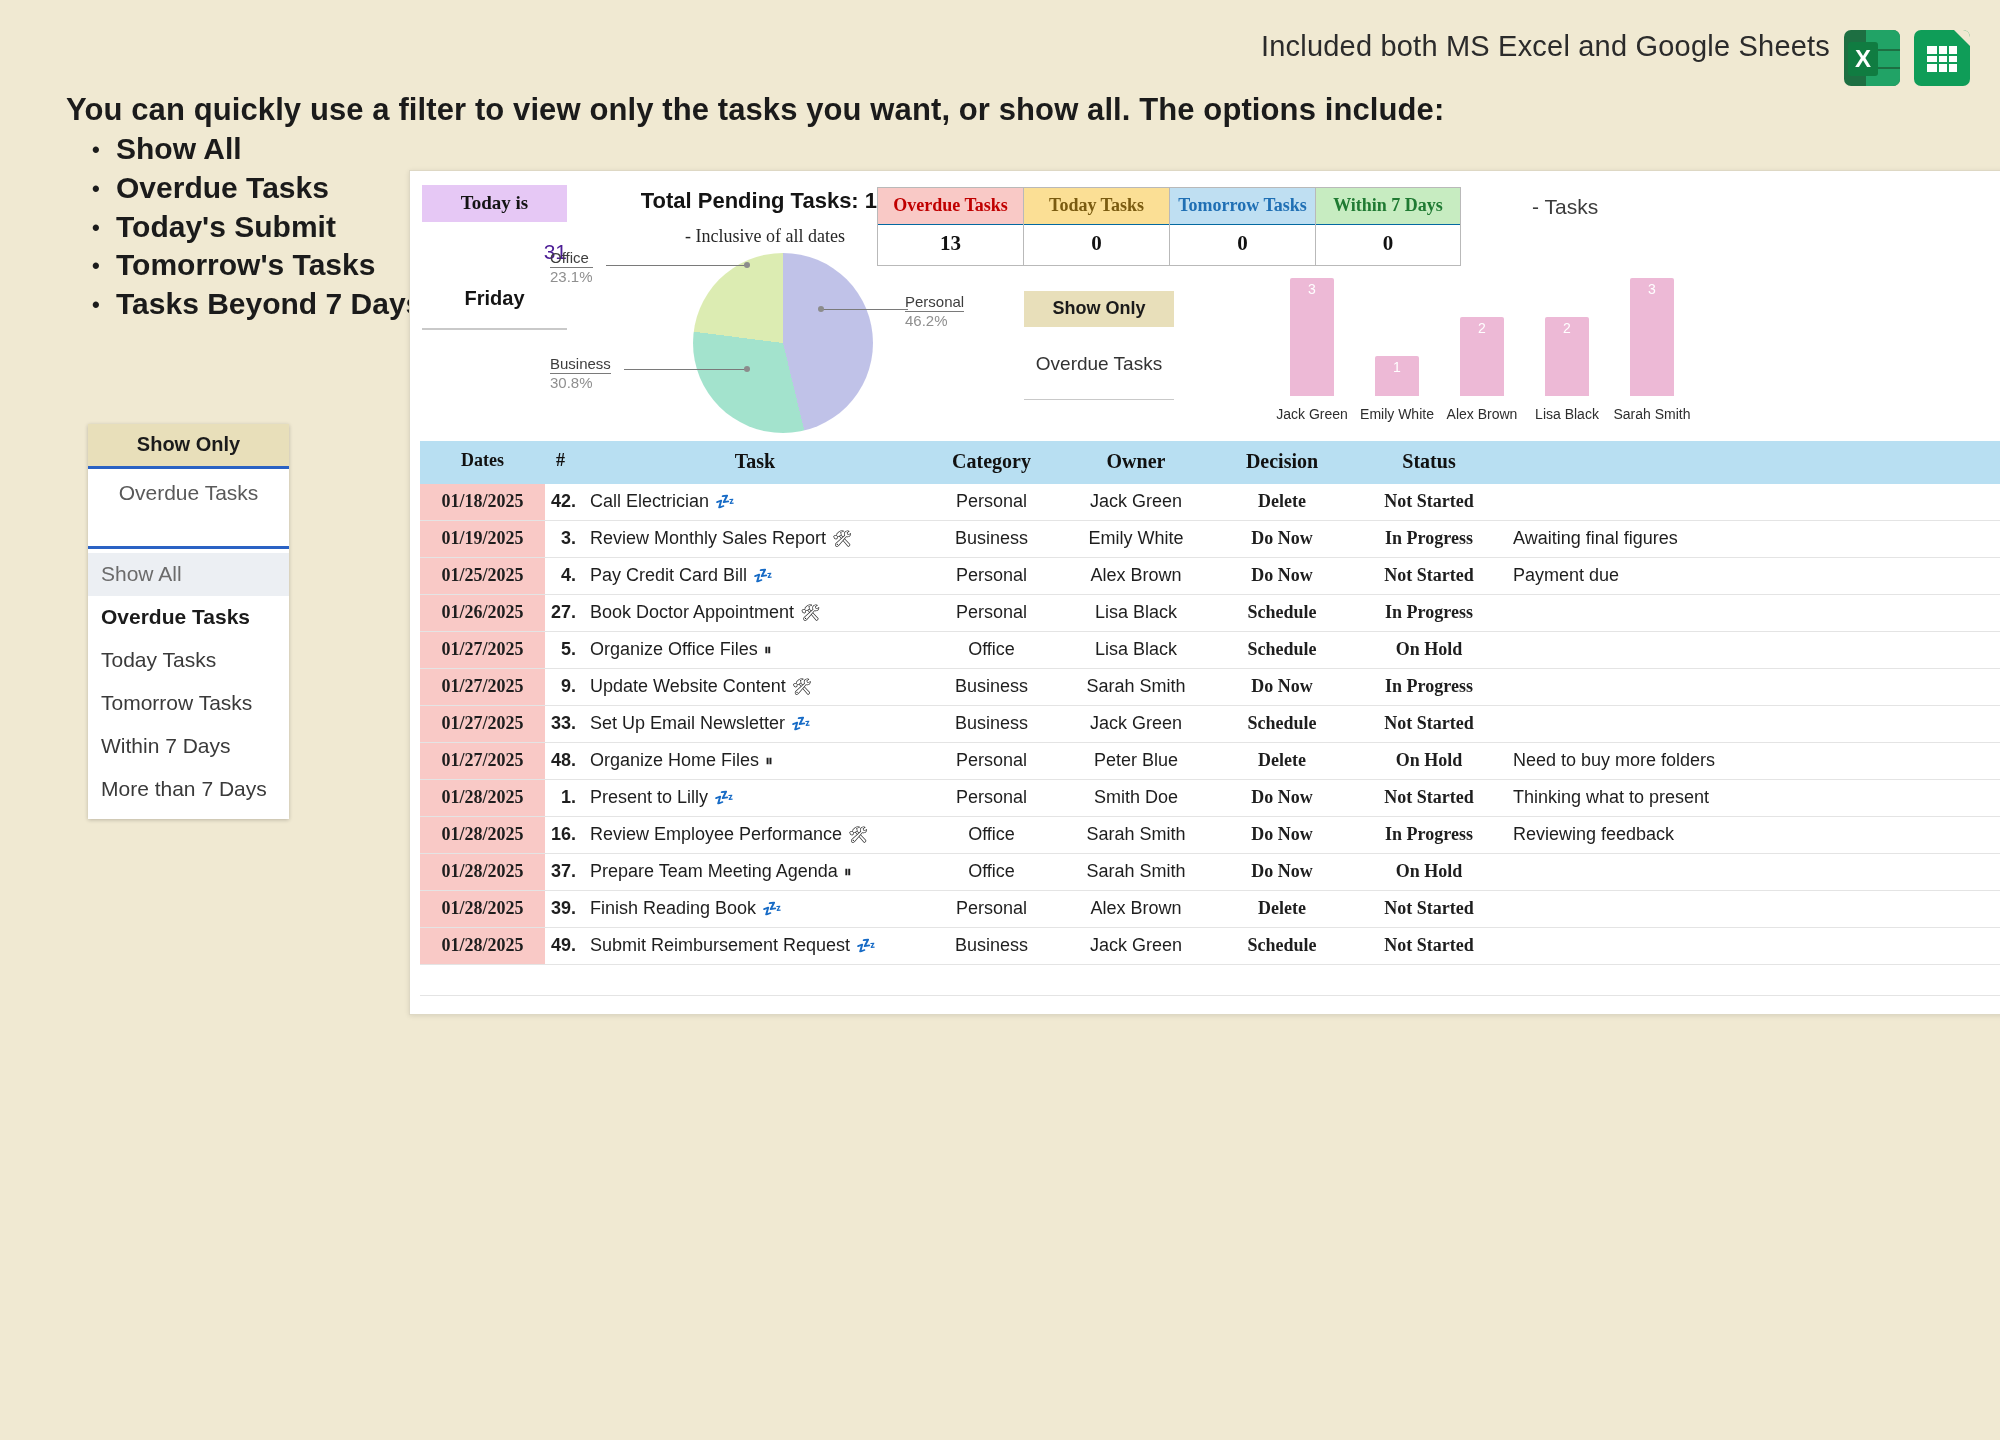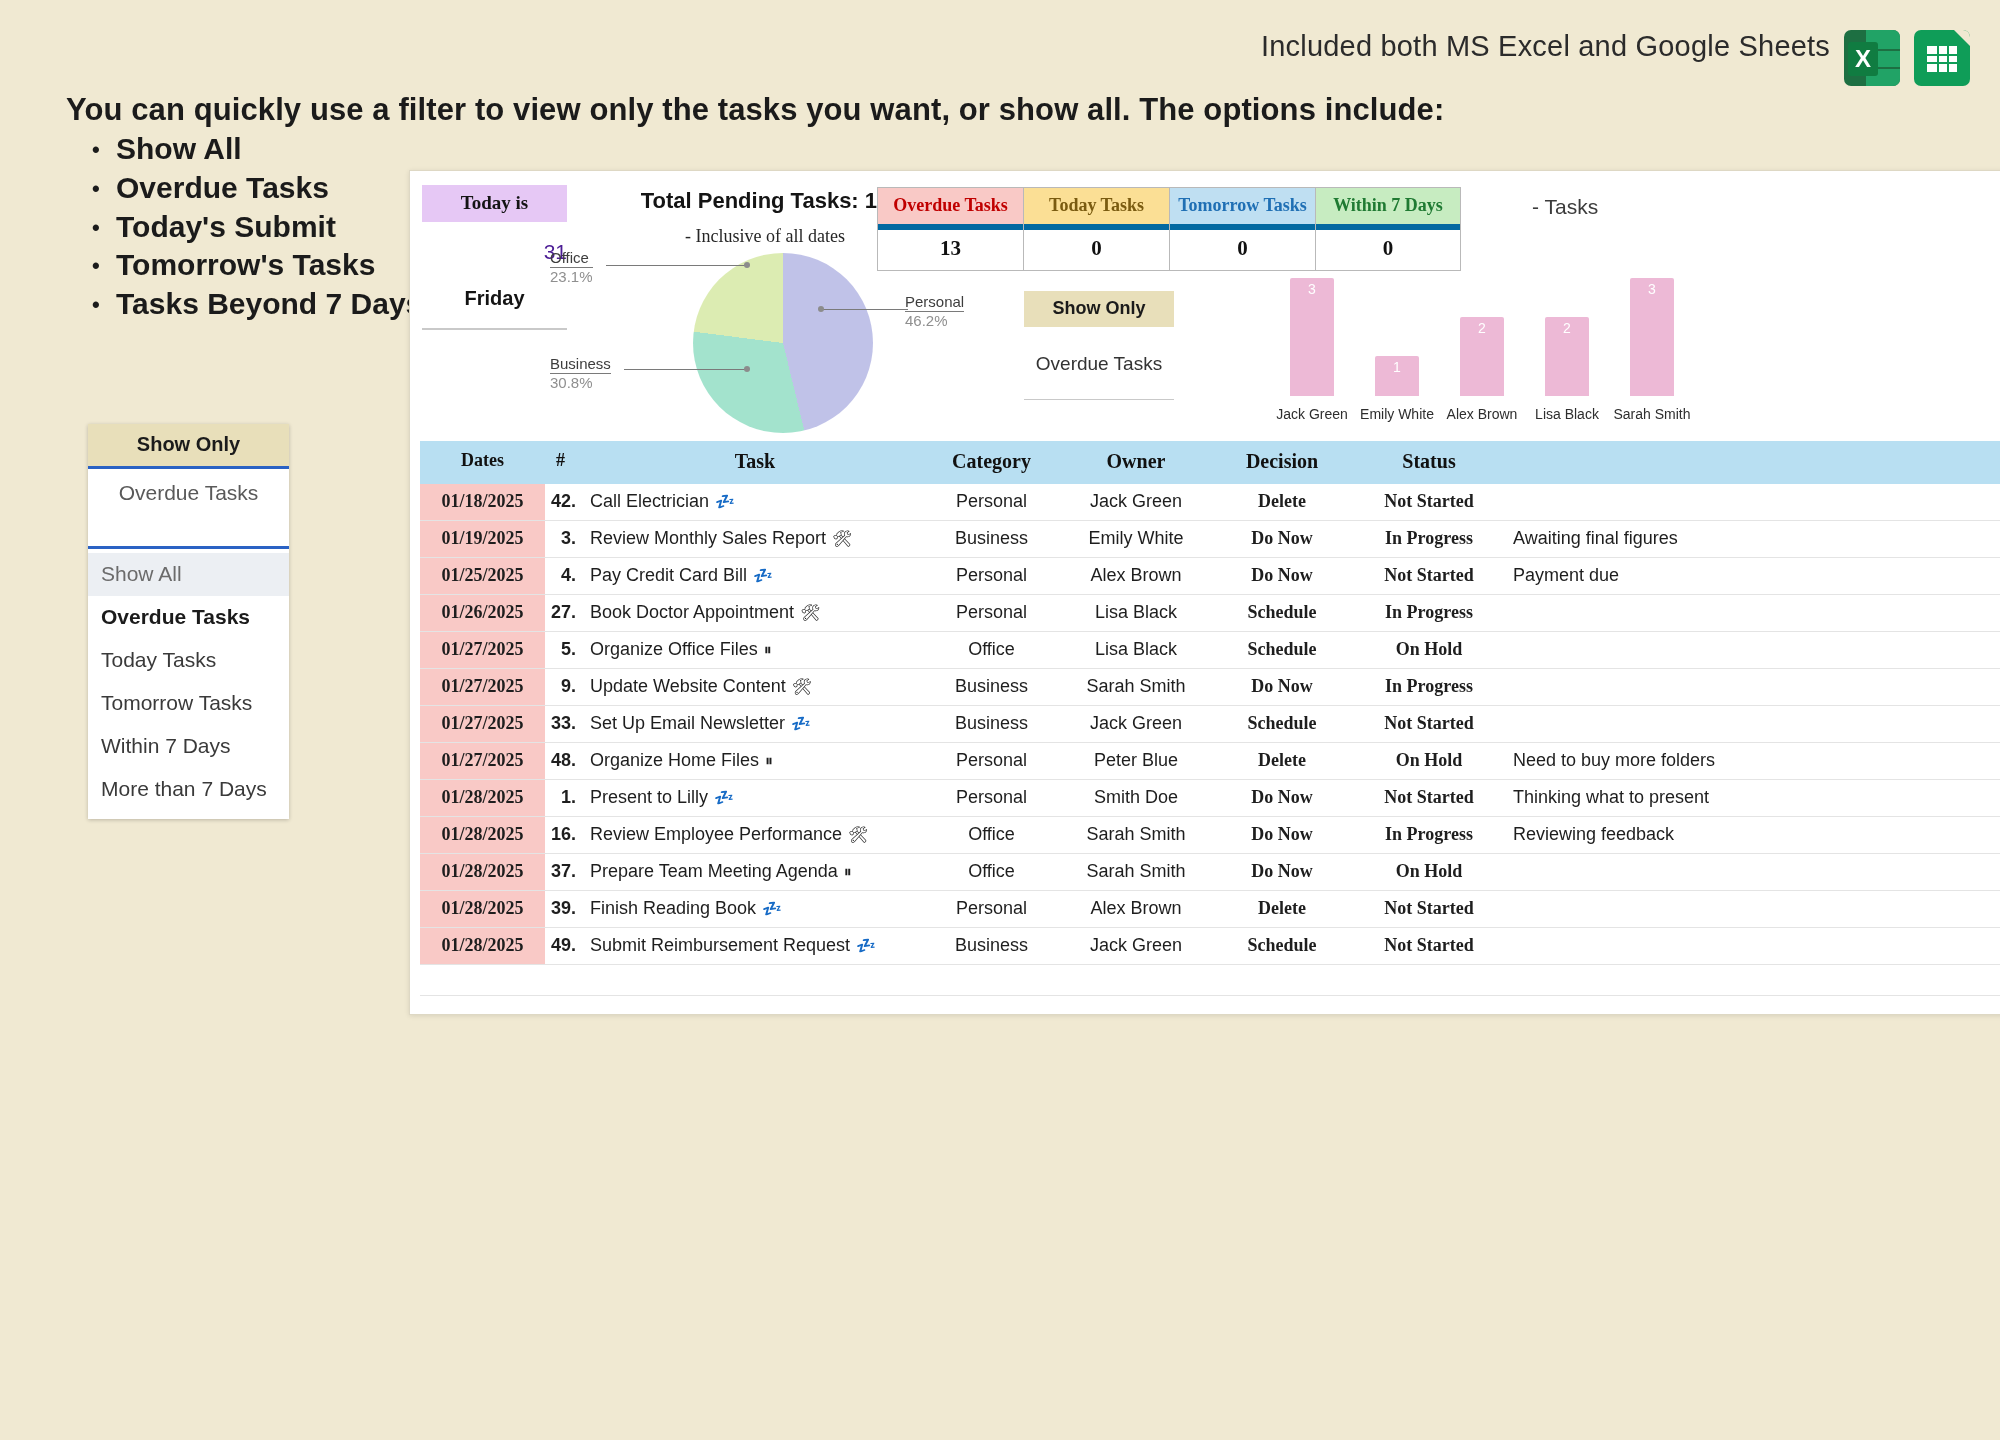"13" .stat-v { border-top: 6px solid #0369a1 -> 1px solid #0369a1 }
